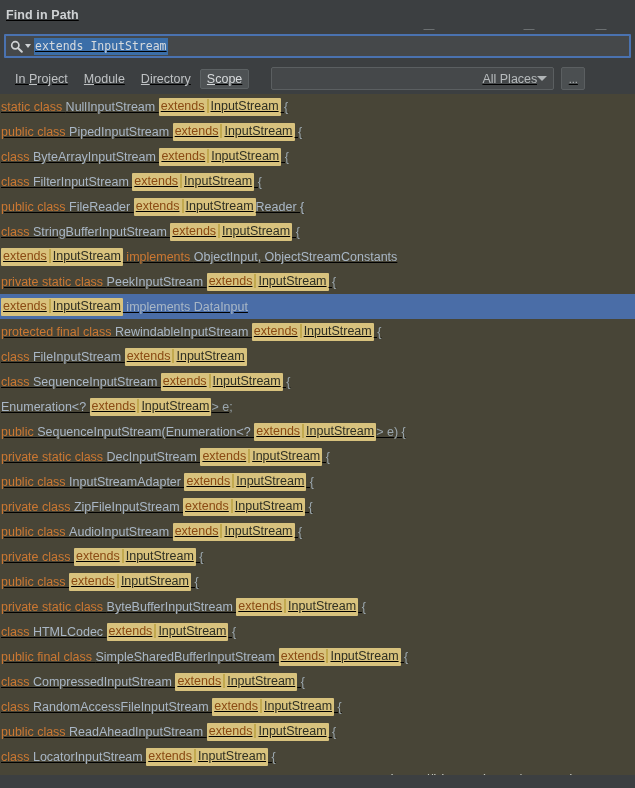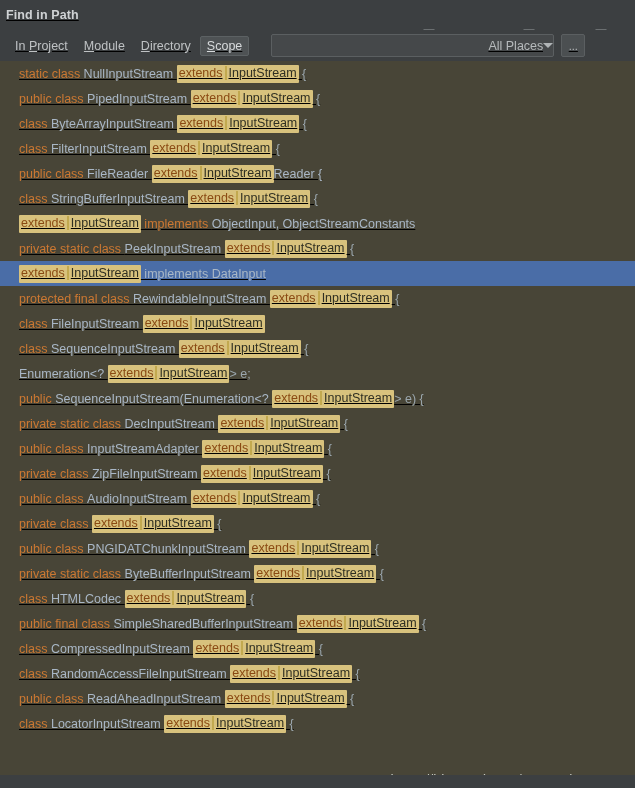"extends InputStream" div.search-wrap { html: none -> <div> <div> <span> <svg> <circle></circle> <line></line> </svg> <span></span> </span> <span>extends InputStream</span> </div> </div> }
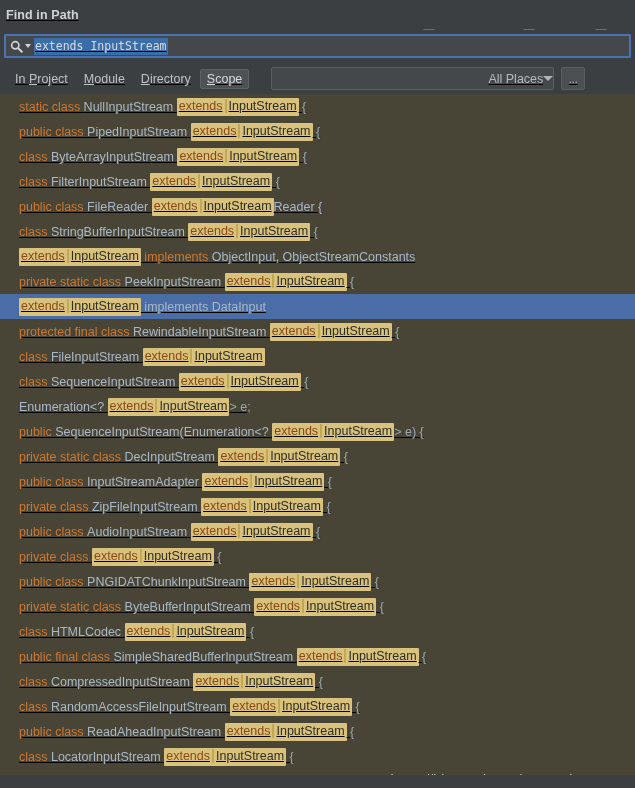"All Places" .combo { padding: 0 0 0 8px -> 0 6px 0 8px }
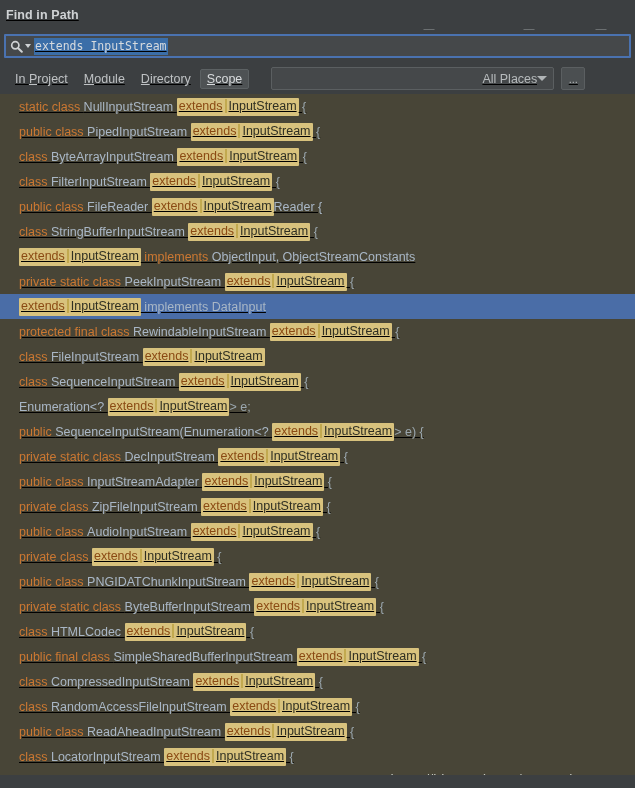"static class" .row { padding-left: 19px -> 1px }
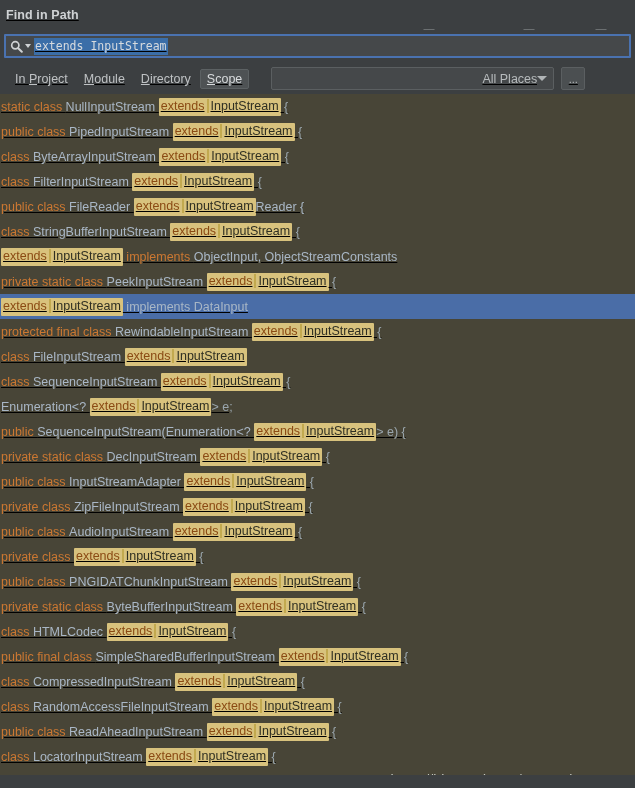"PNGIDATChunkInputStream" span.seg { html: <span>PNGIDATChunkInputStream </span> -> none }
